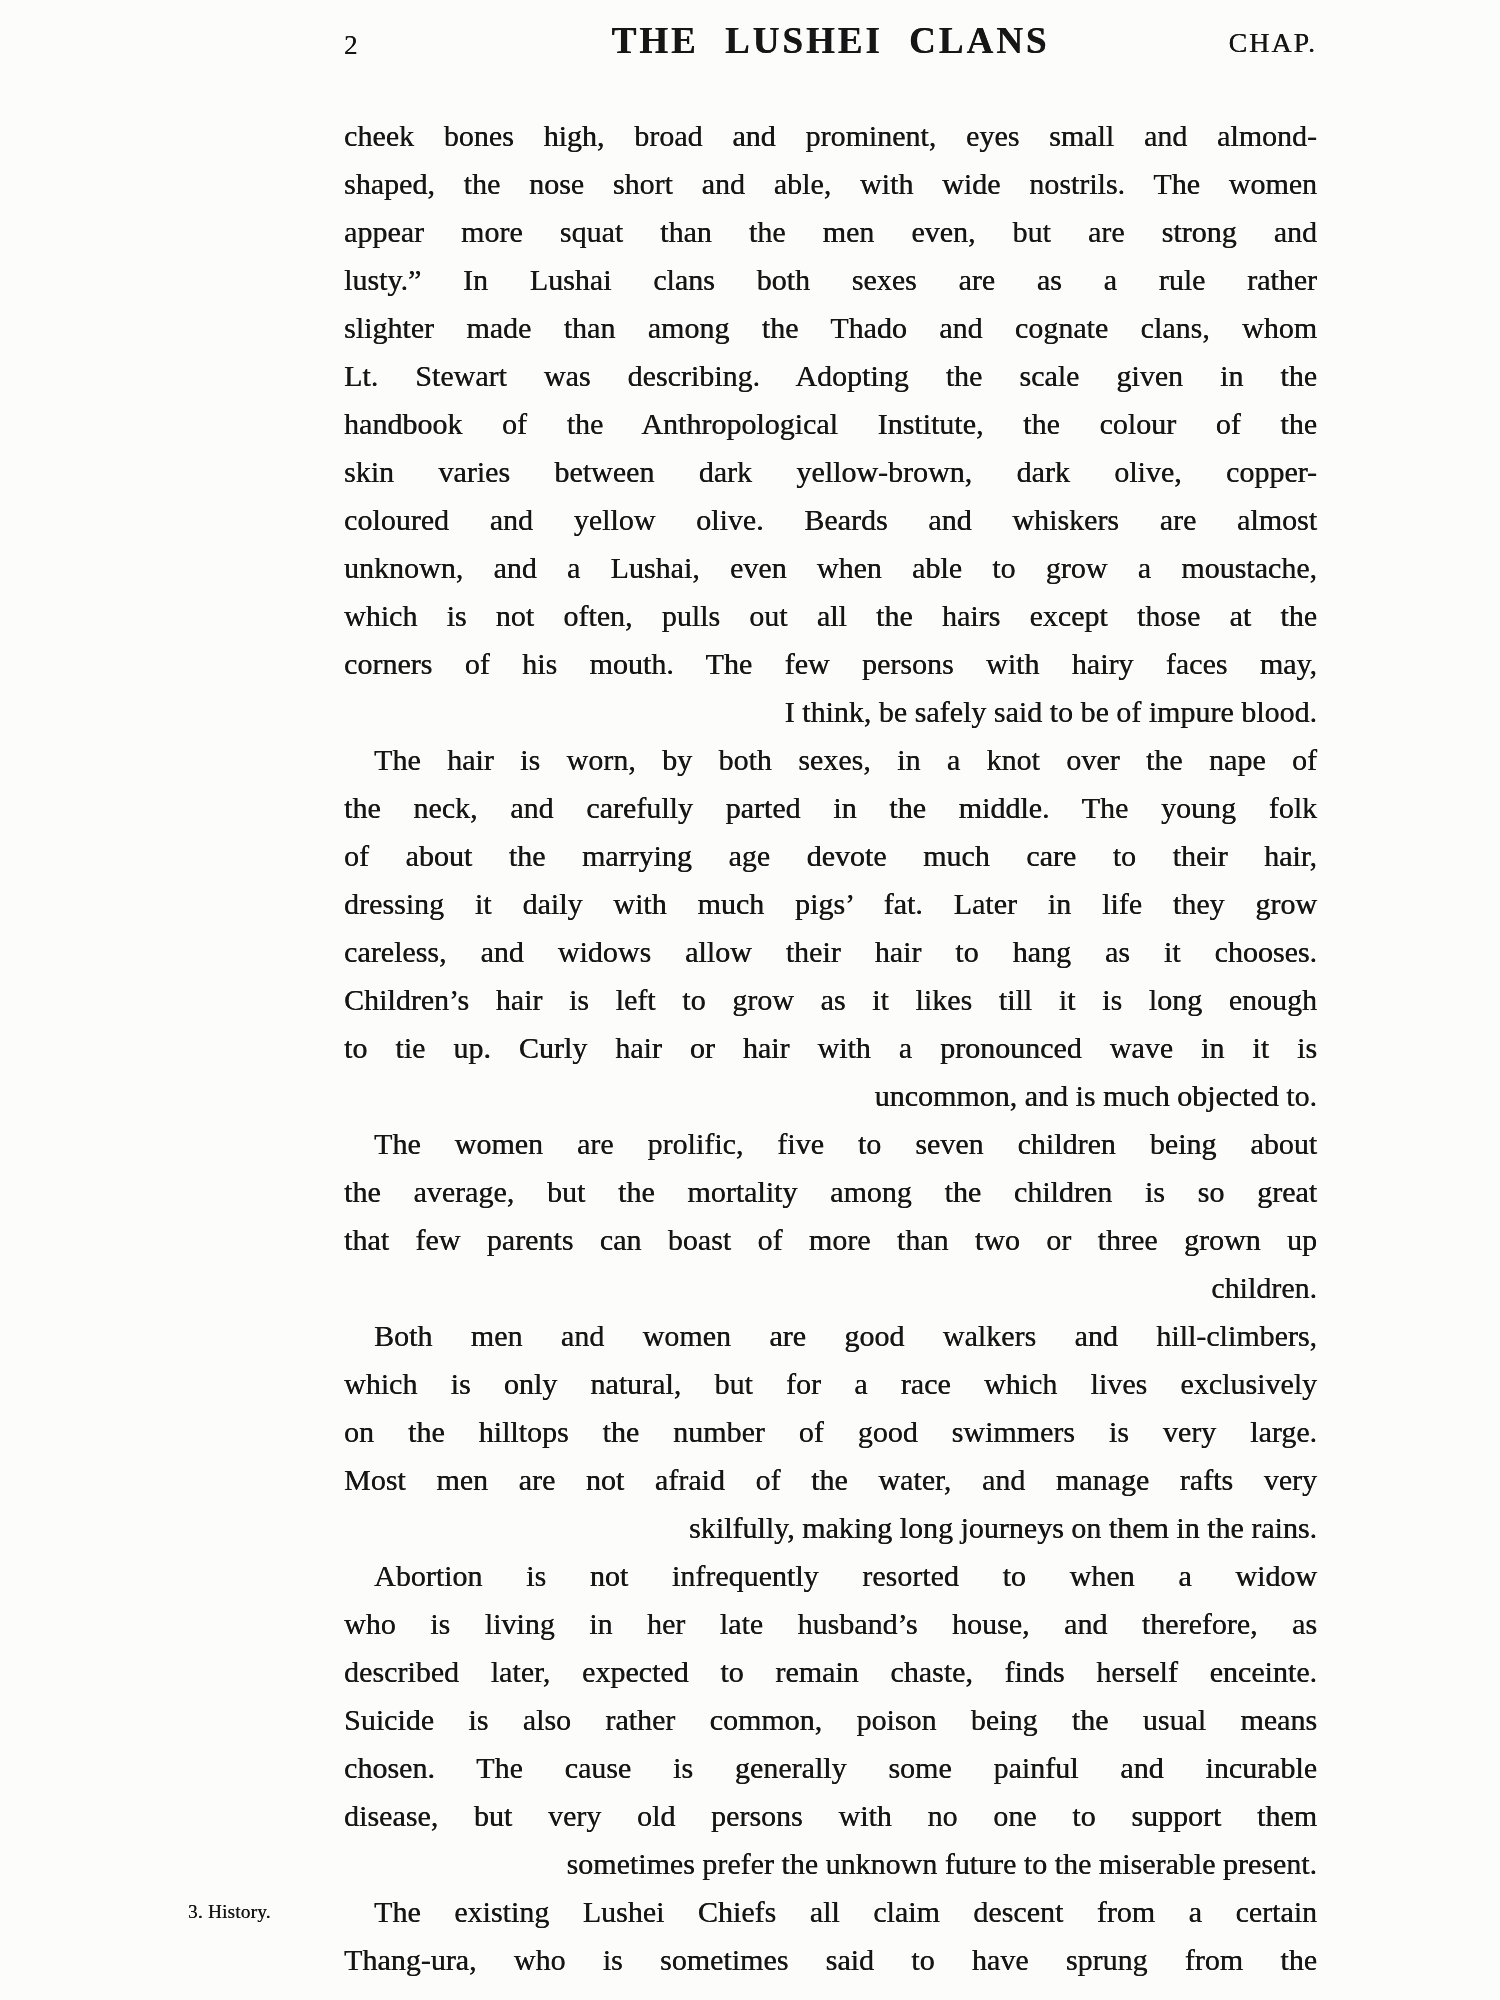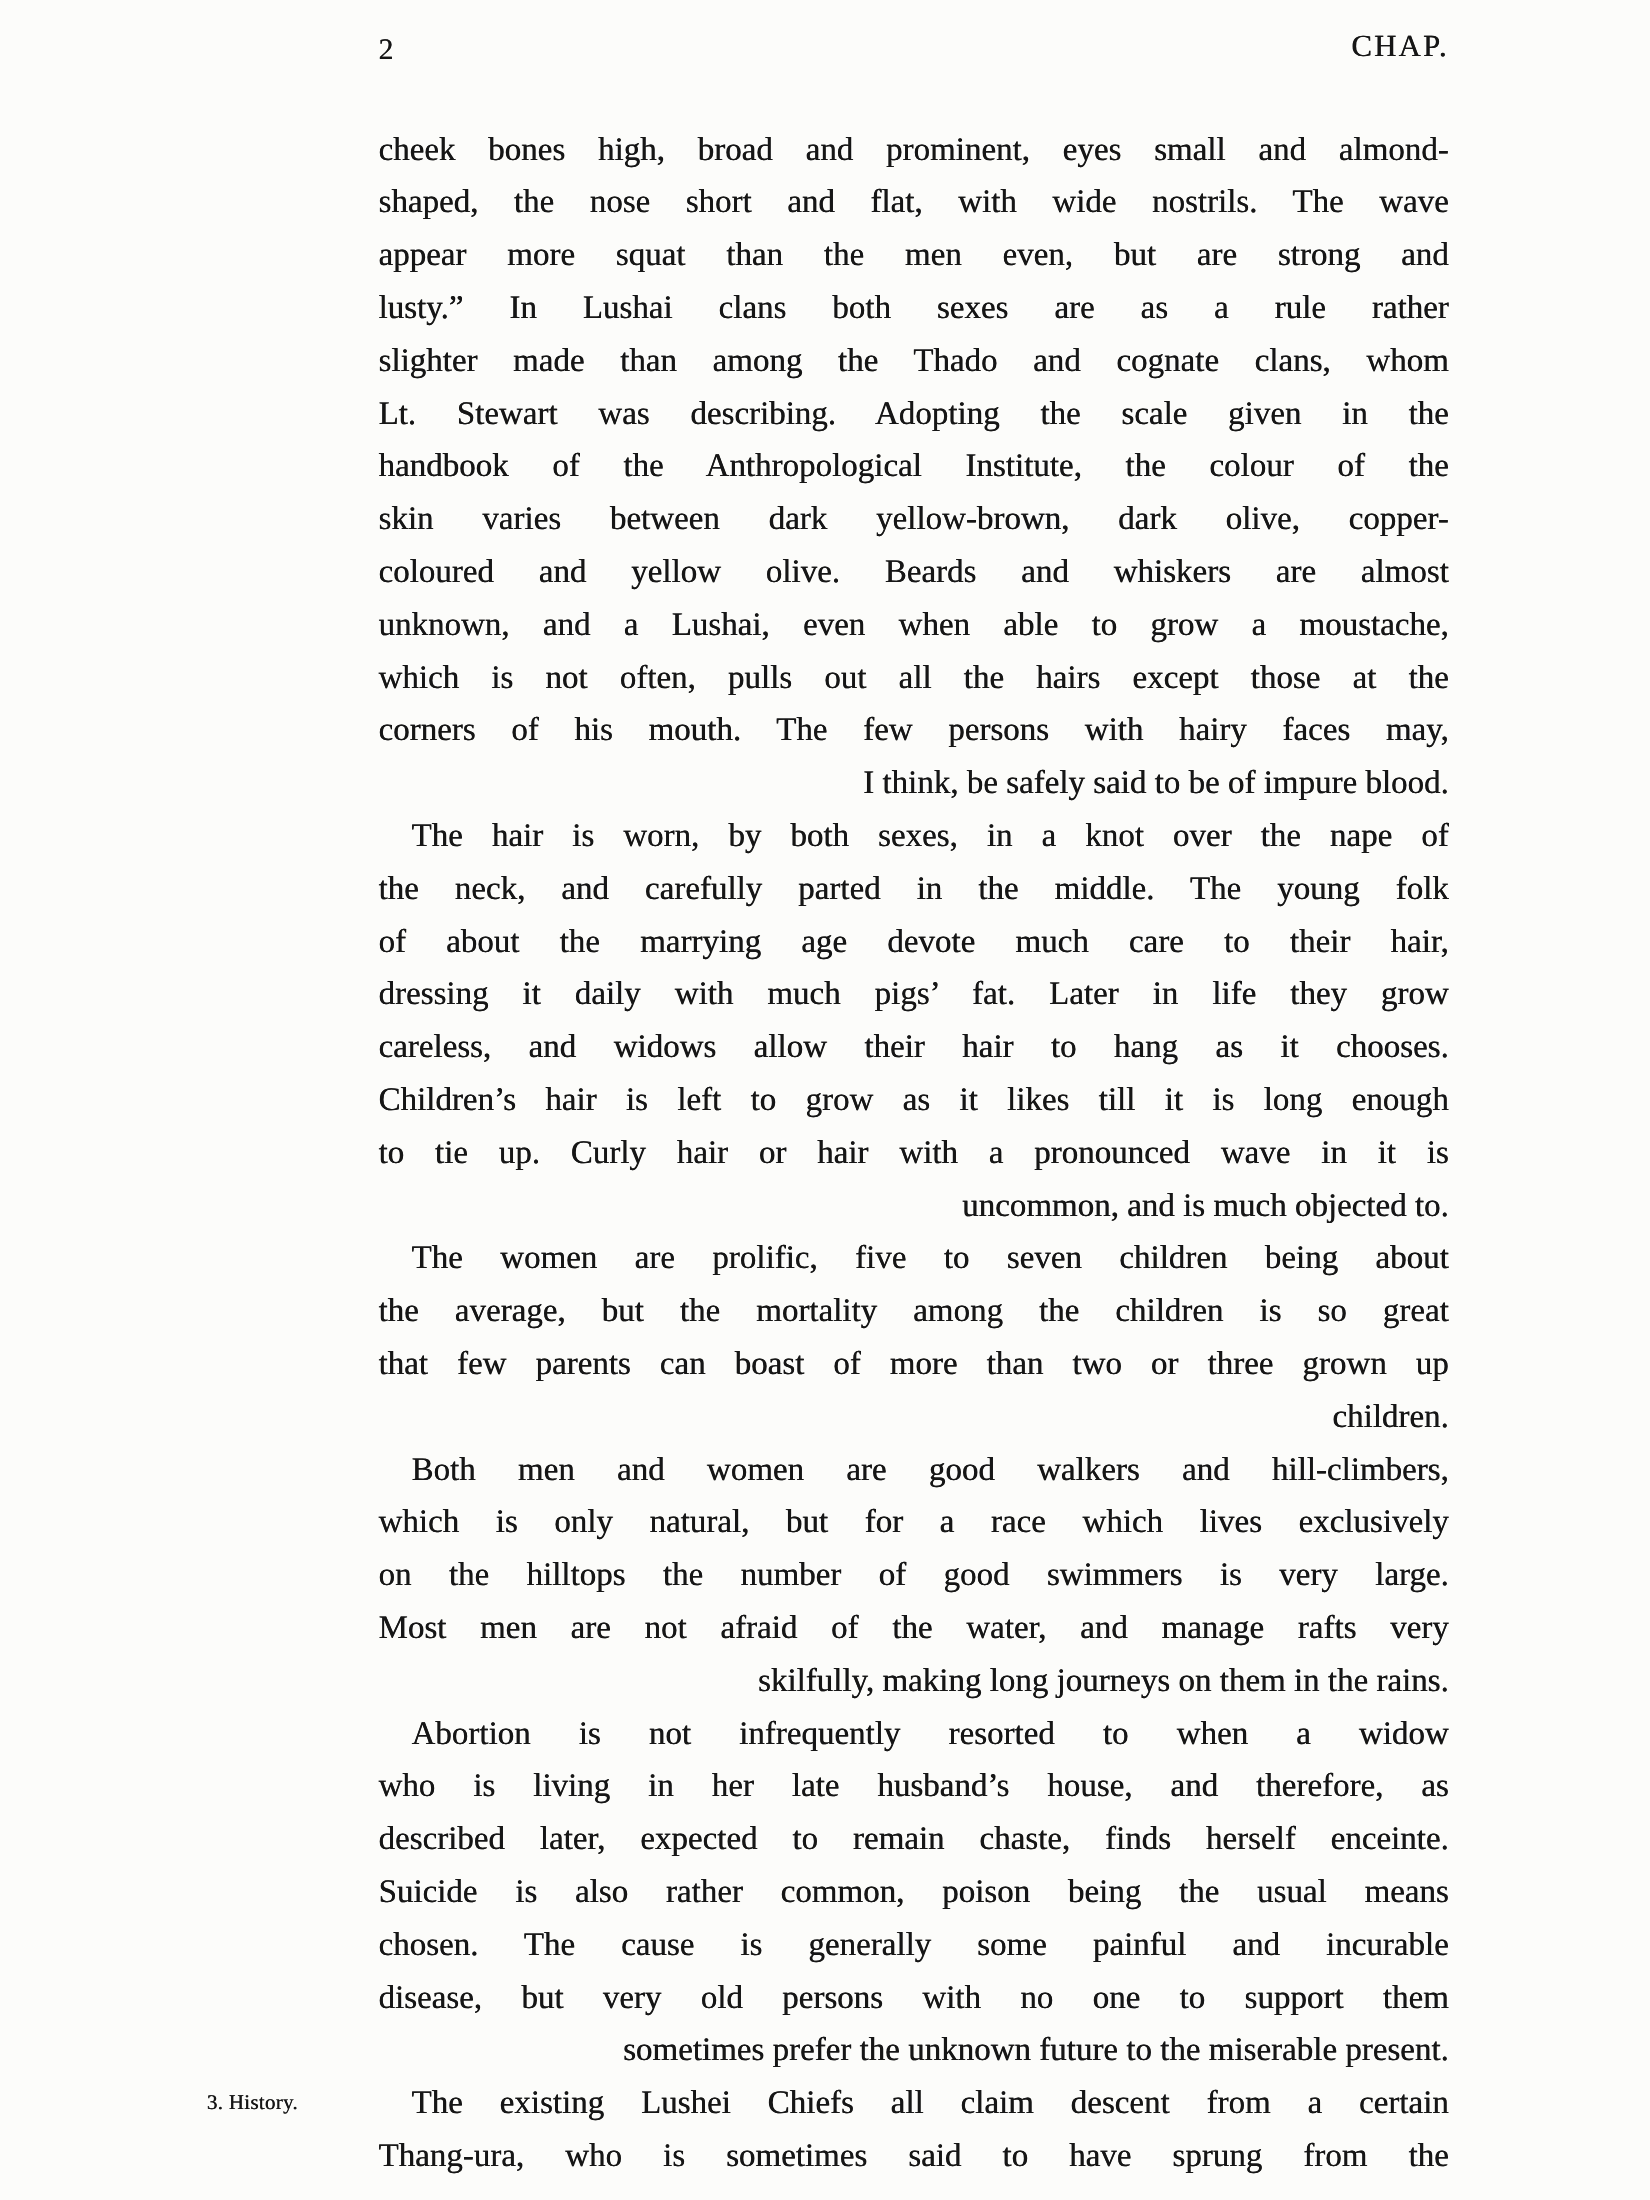"THE LUSHEI CLANS" span.running-title { html: none -> <span>THE LUSHEI CLANS</span> }
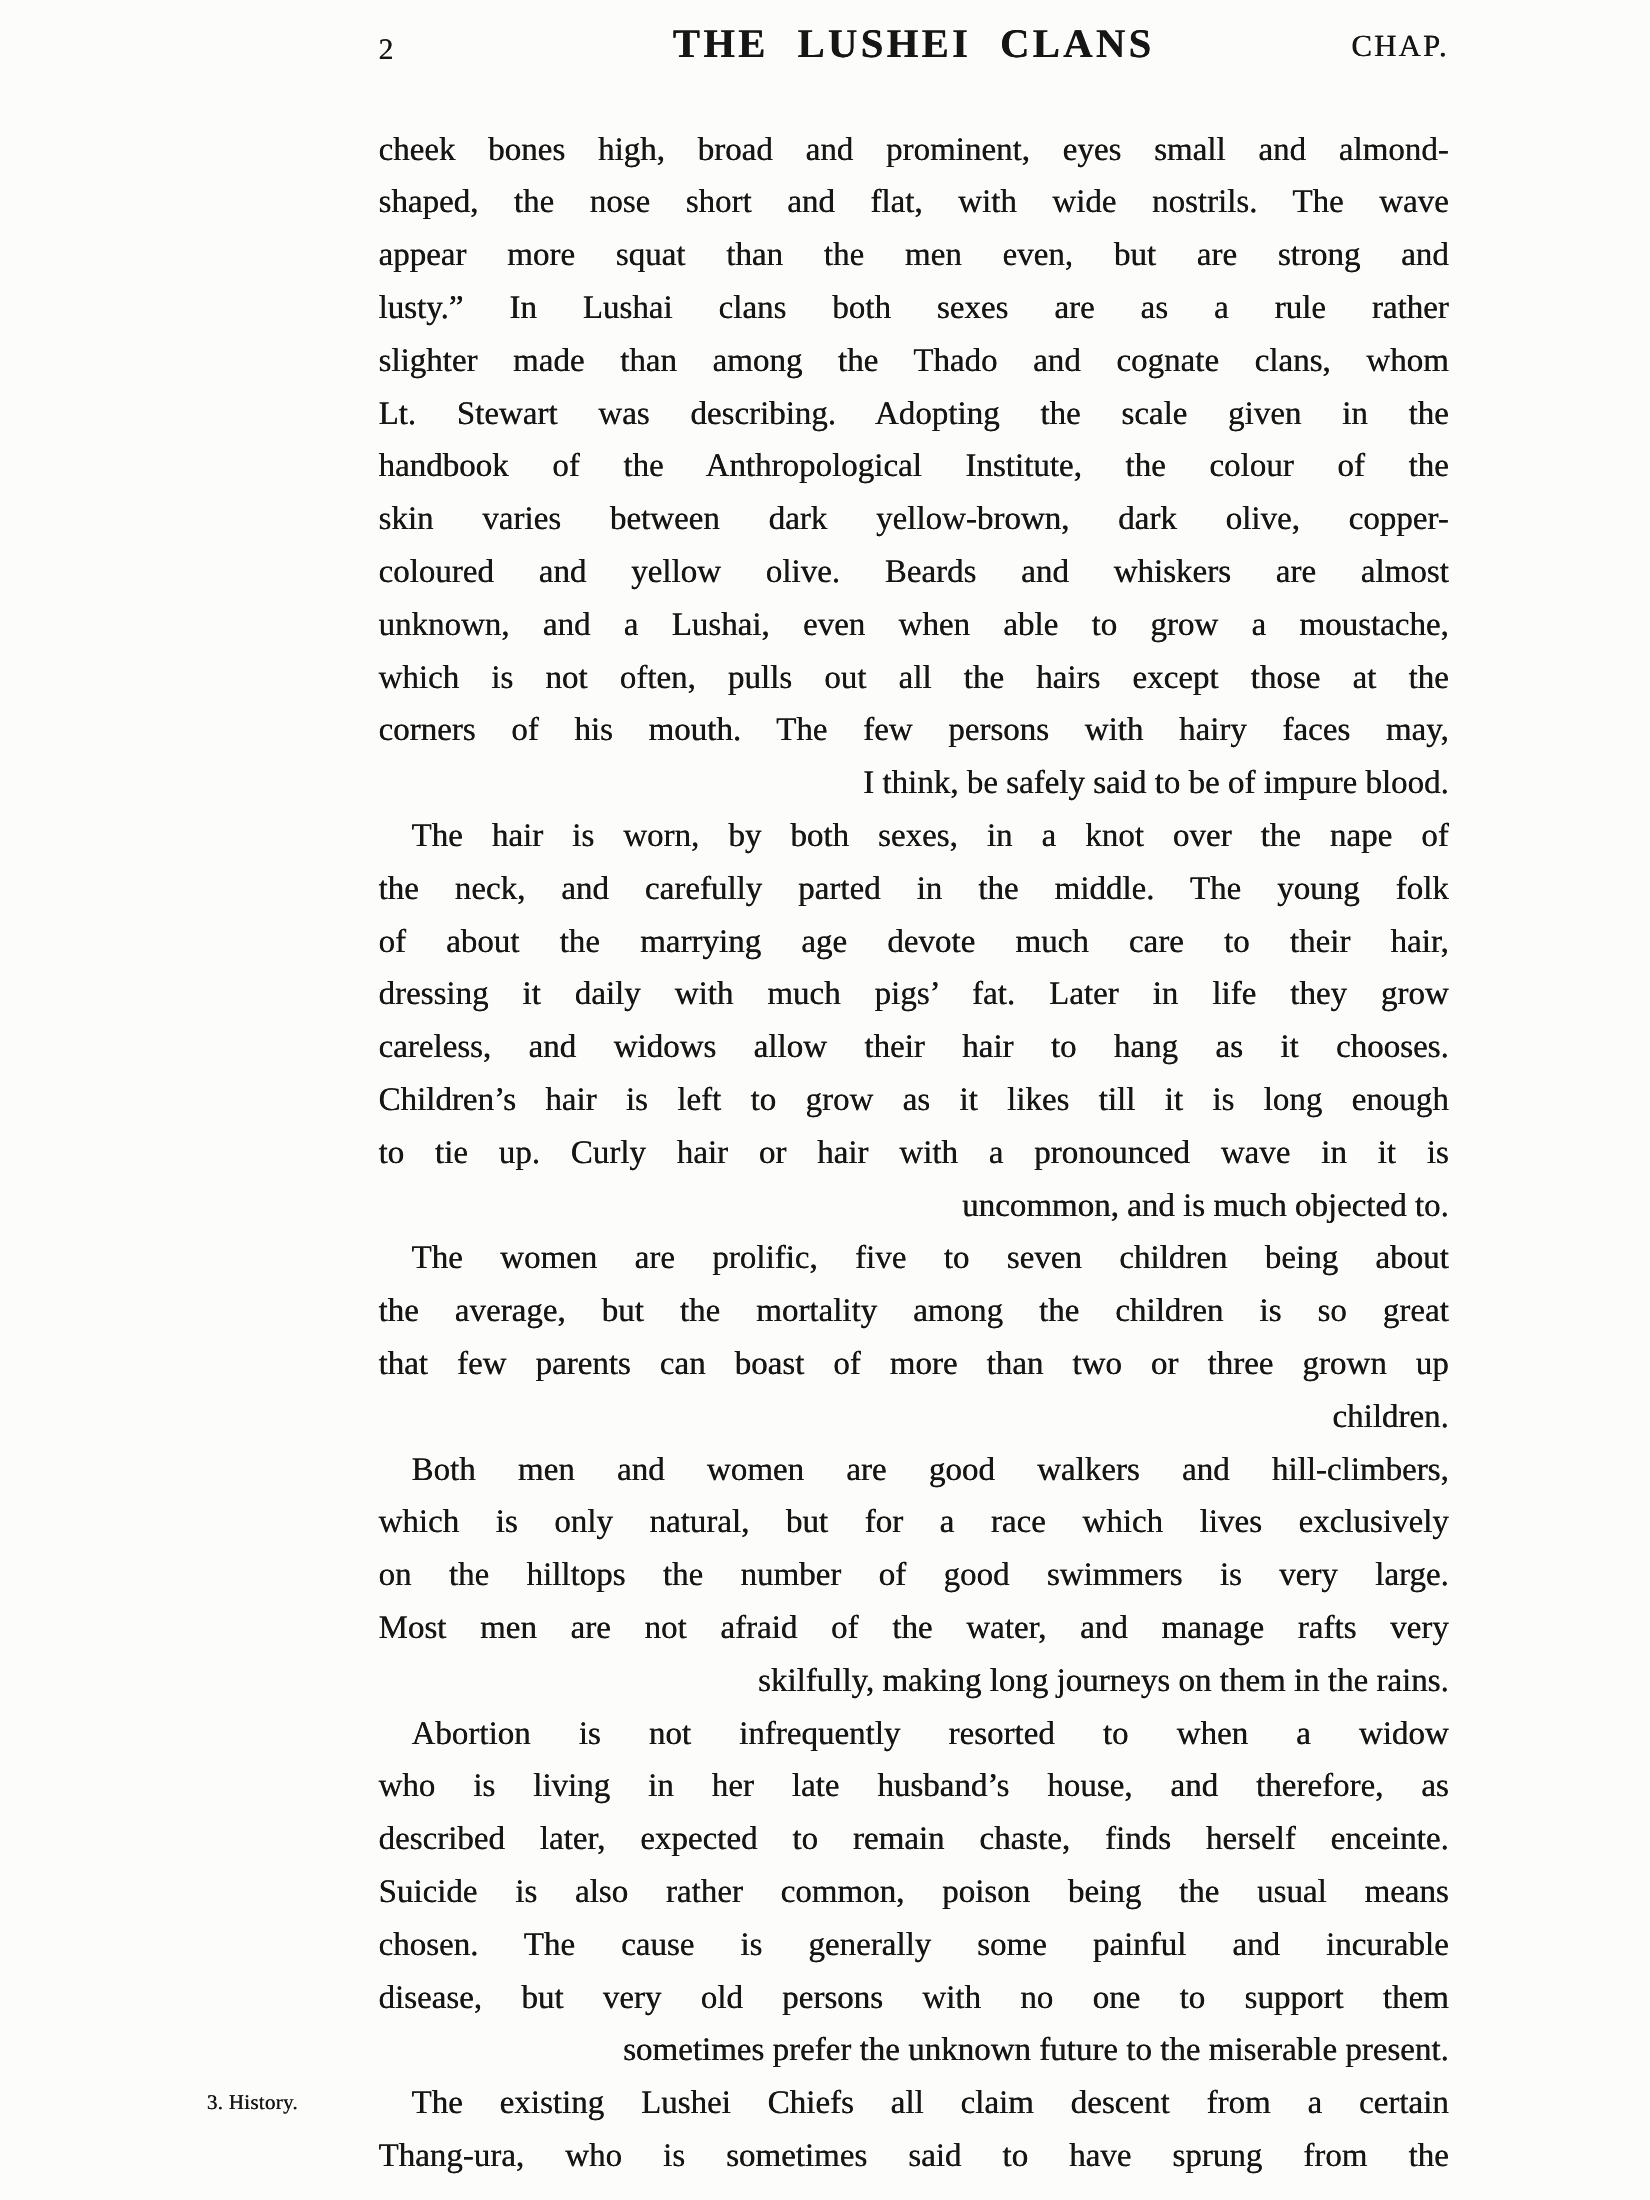"shaped, the nose short and" div.line { text: flat, with wide nostrils.  The wave -> able, with wide nostrils.  The women }
